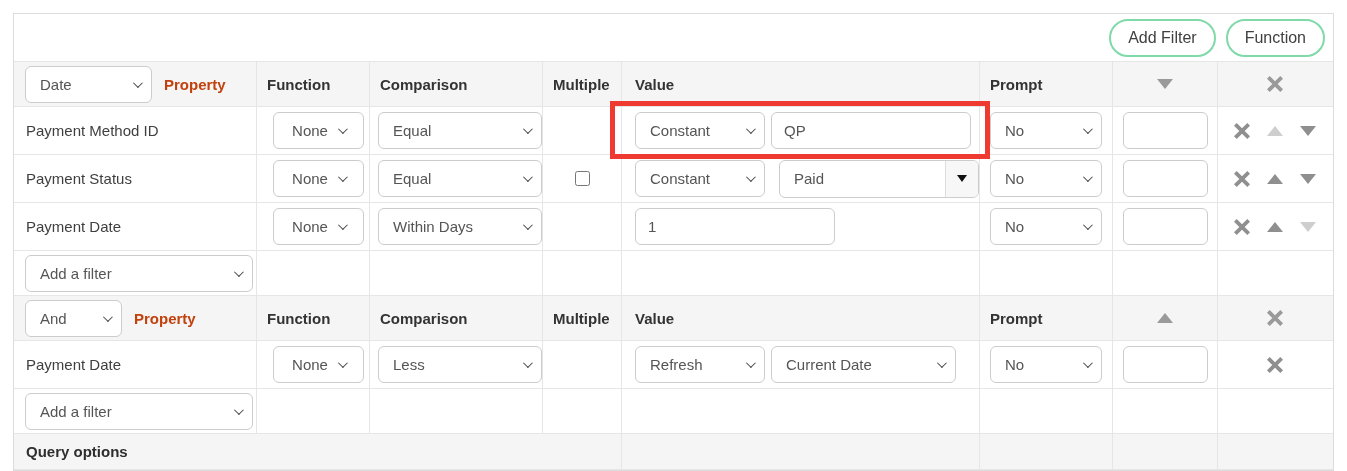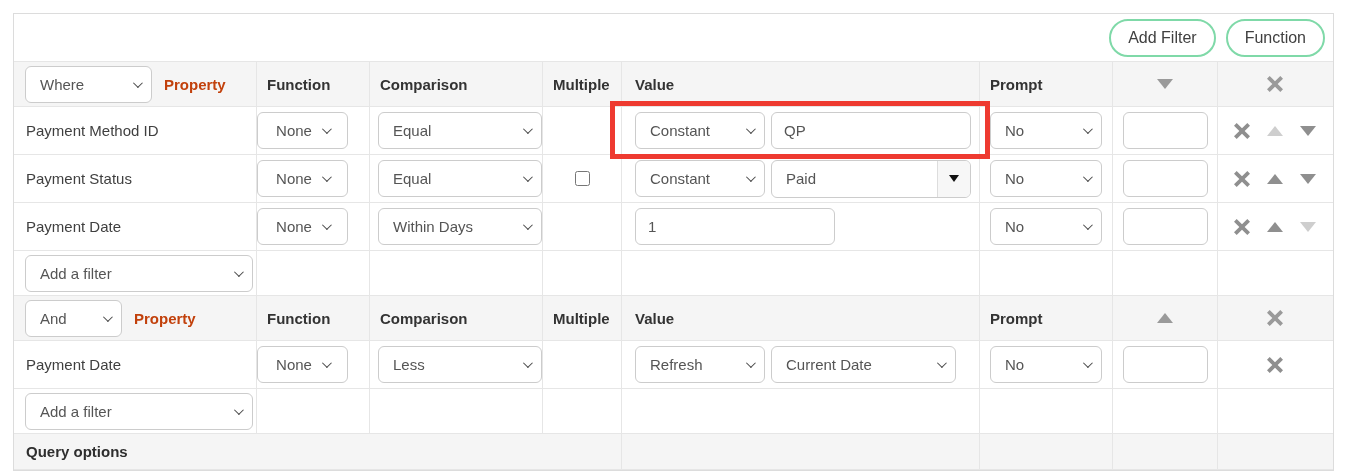"Where" span { text: Where -> Date }
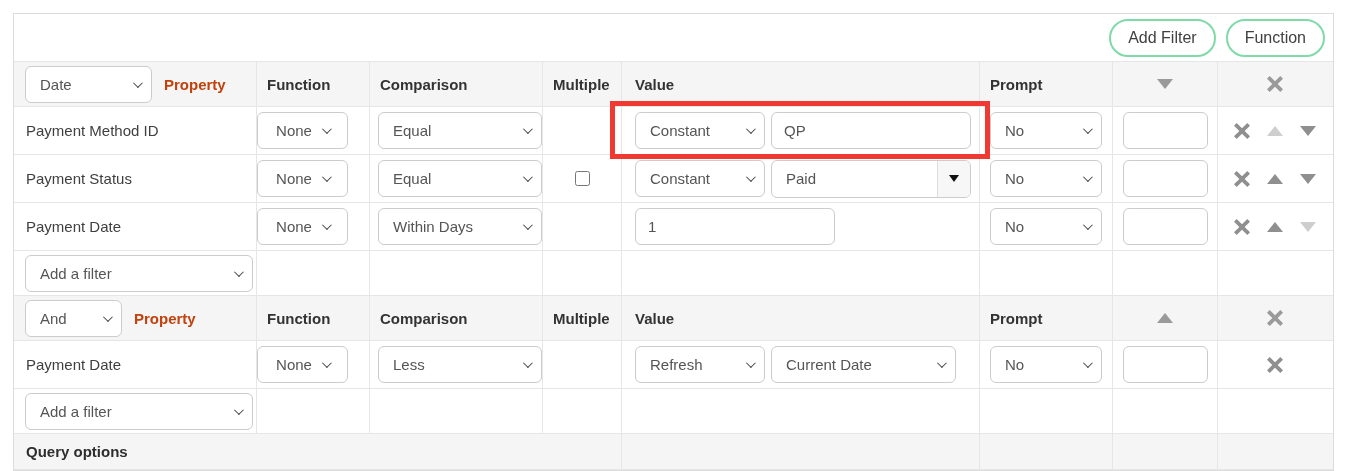"None" .sel-func { margin-left: 0 -> 16px }
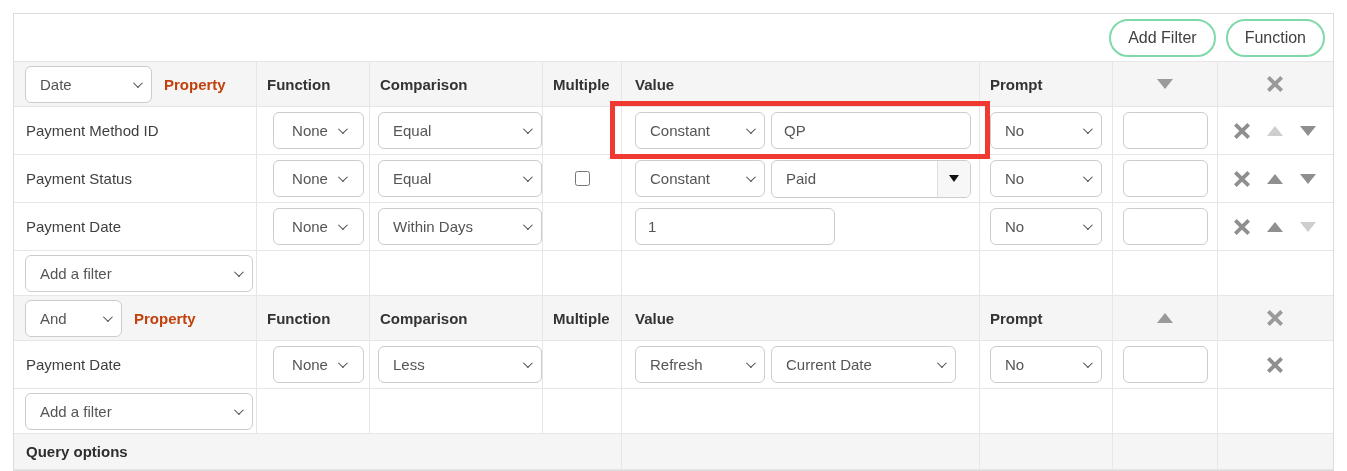"Paid" .combo { margin-left: 6px -> 14px }
